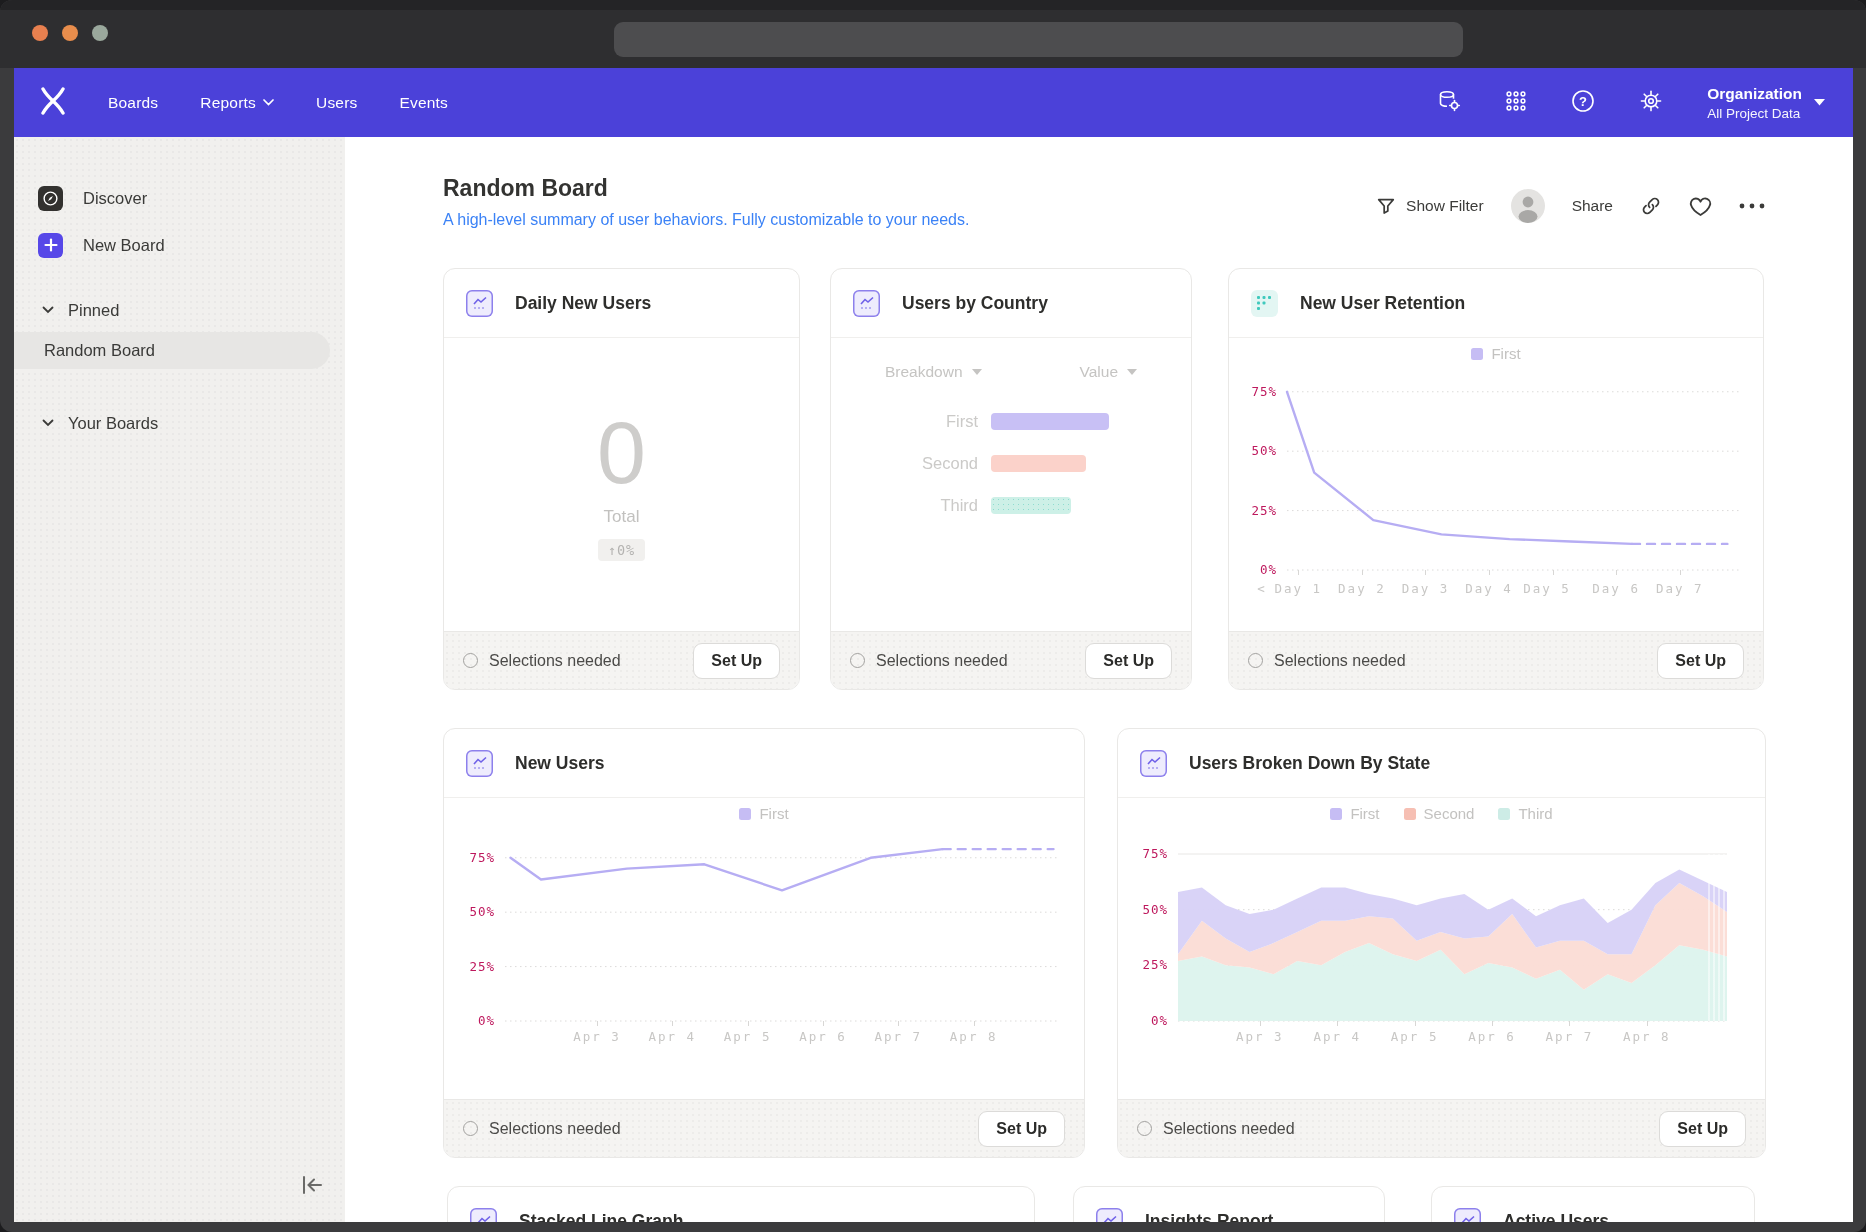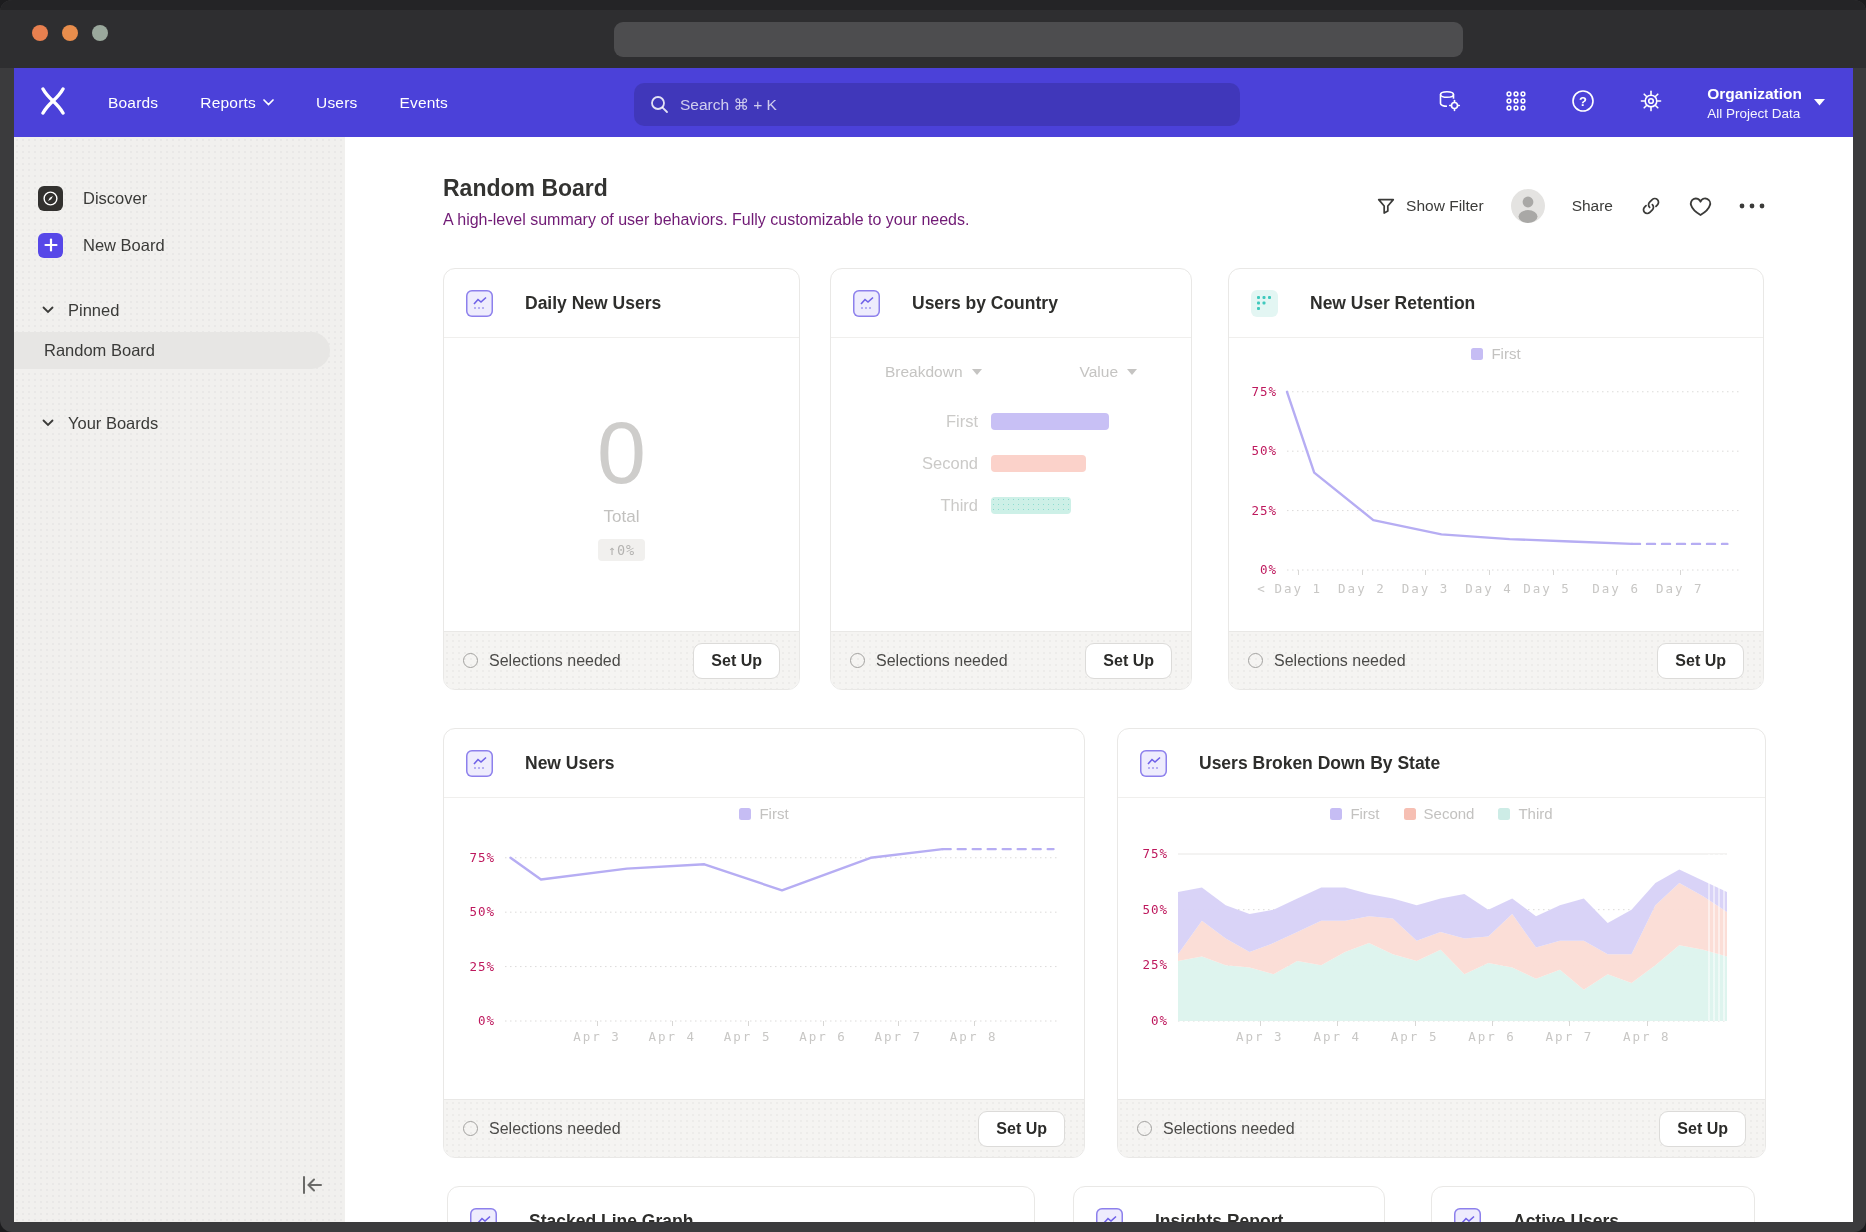"Search ⌘ + K" div.searchbar { html: <div> <svg> <circle></circle> <line></line> </svg> <span>Search ⌘ + K</span> </div> -> none }
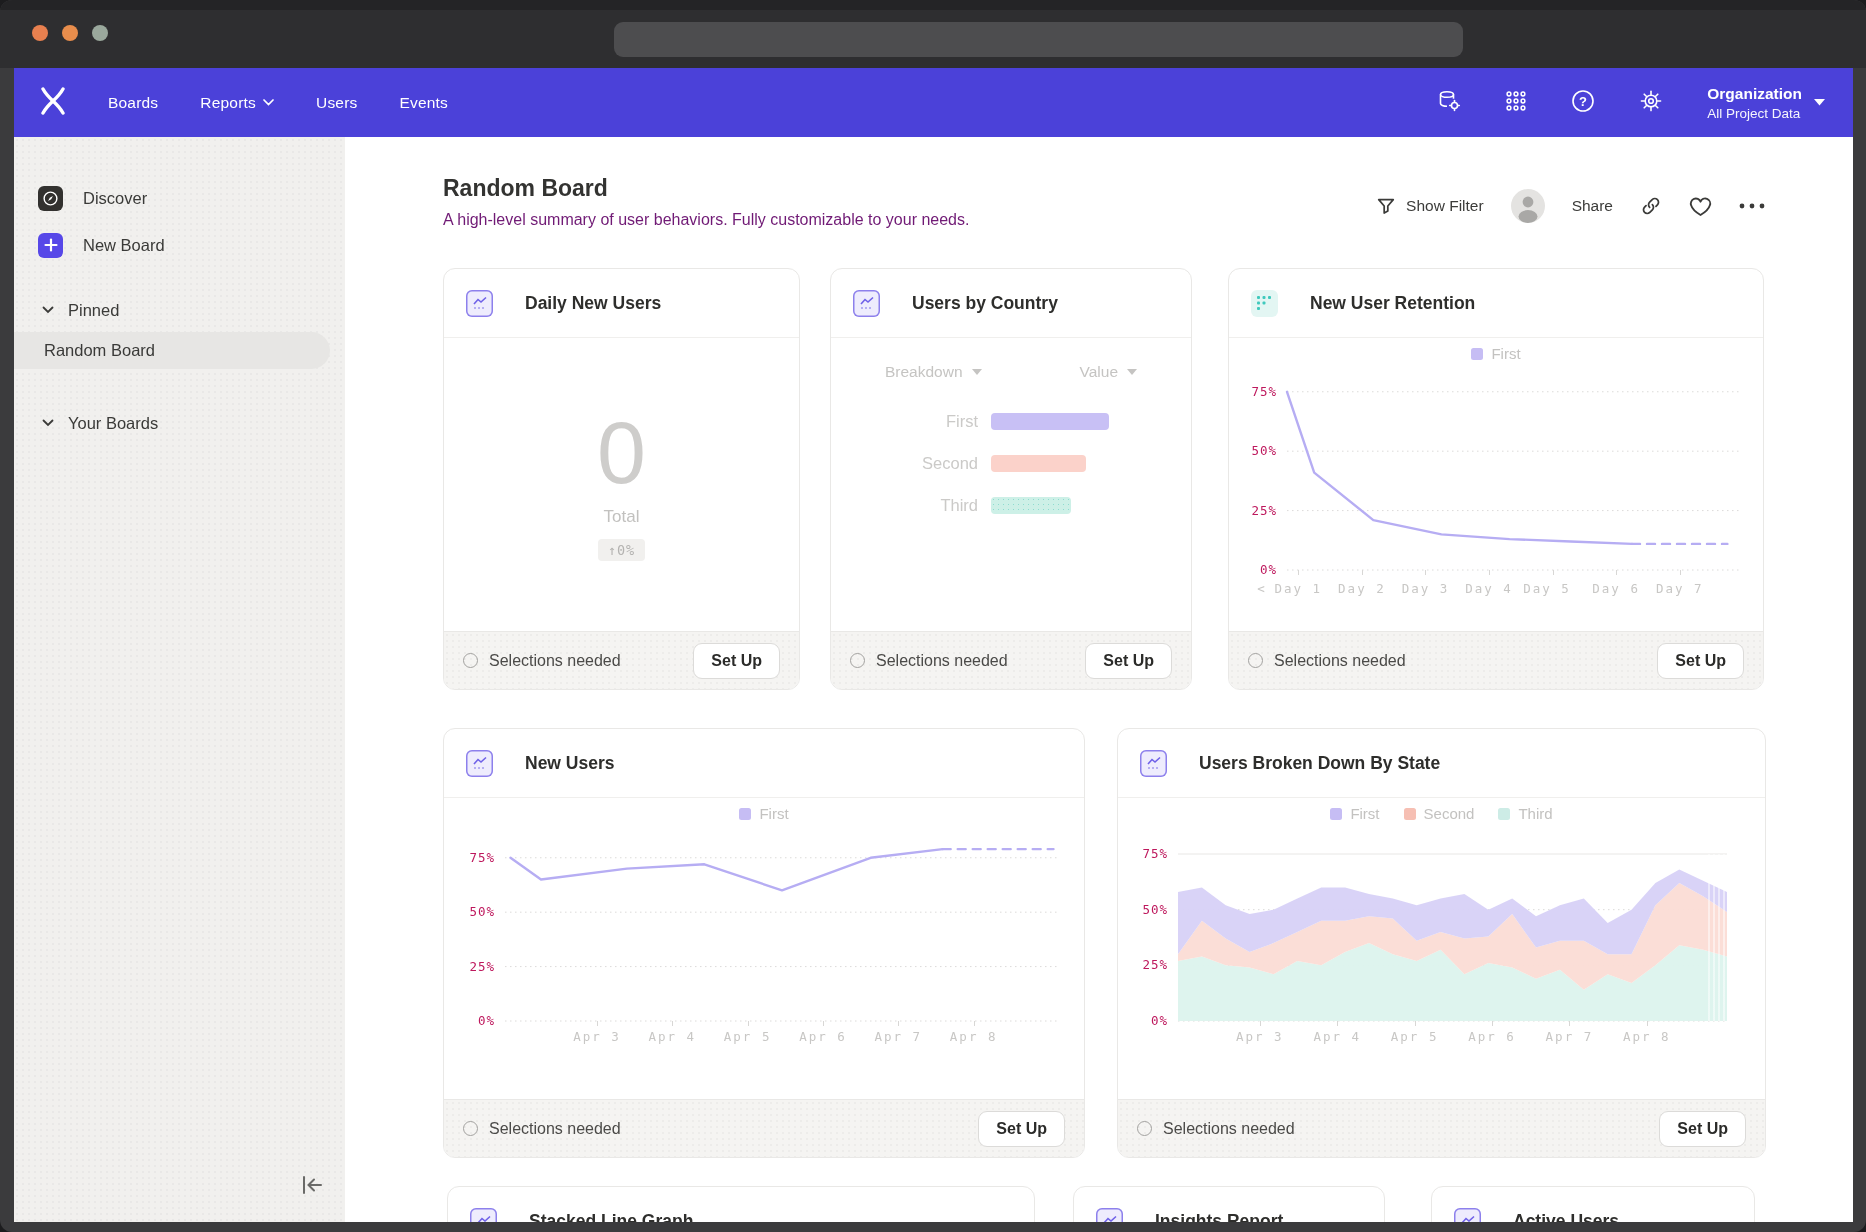"A high-level summary of user" .board-sub { color: #701a75 -> #3b82f6 }
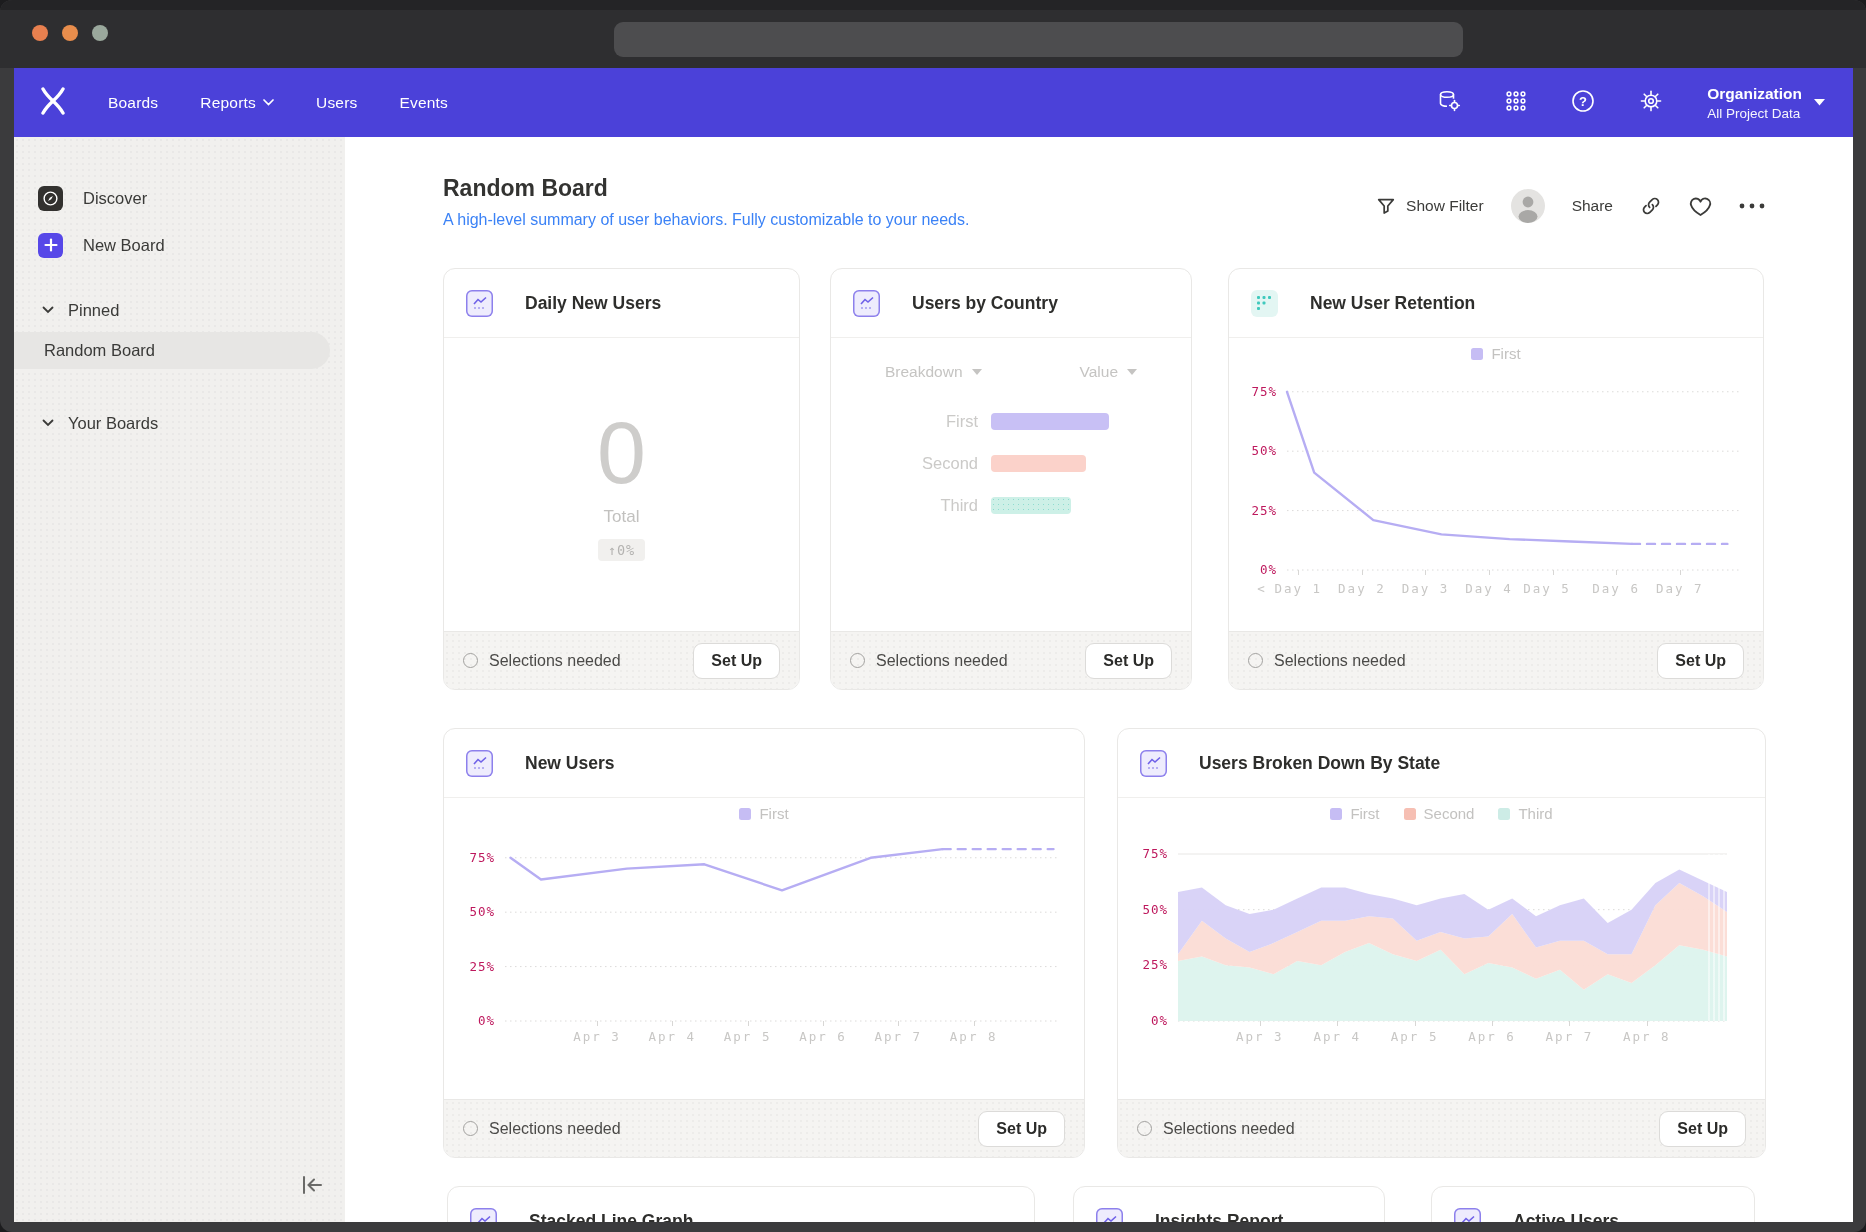"Daily New Users" .card-head { gap: 32px -> 22px }
